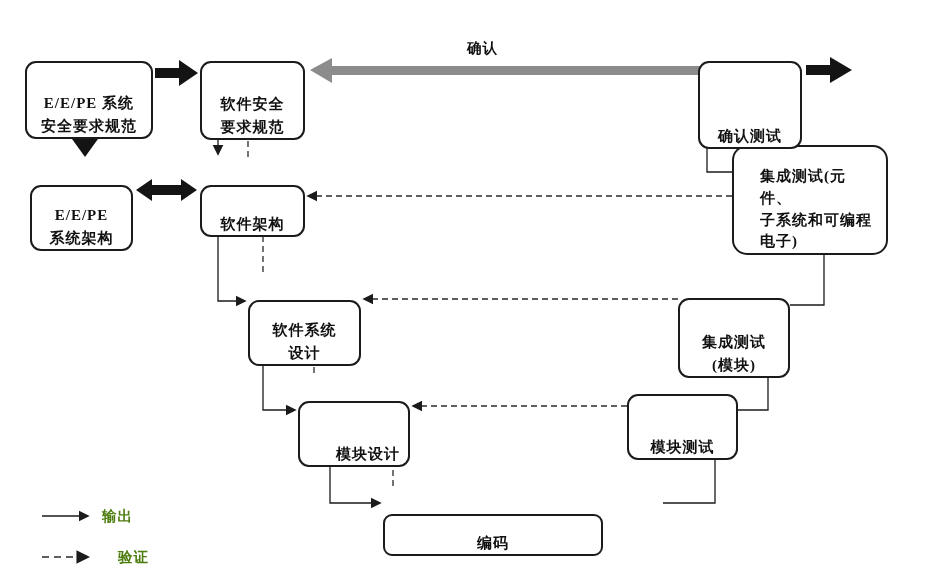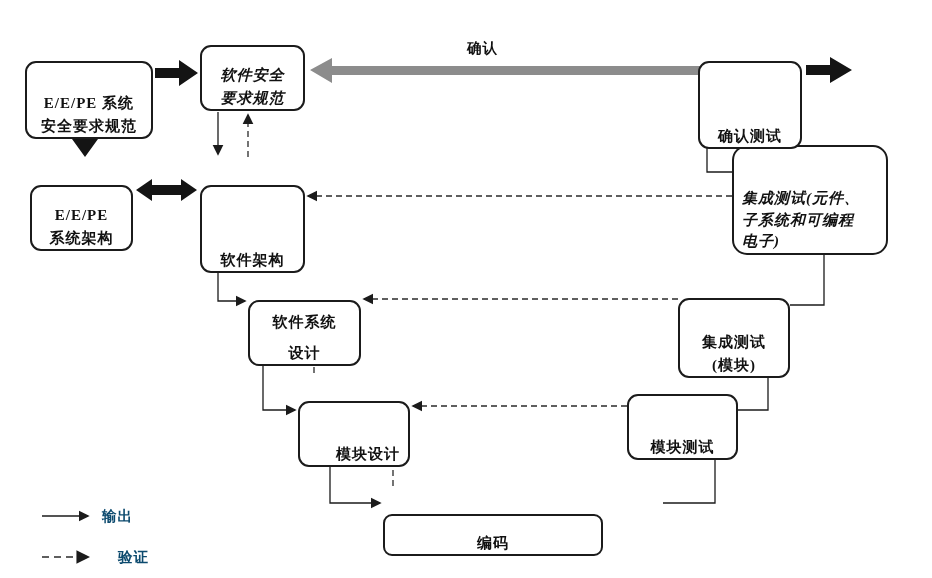"软件安全" div.node { font-style: italic -> none; height: 66px -> 79px; top: 17px -> 33px }
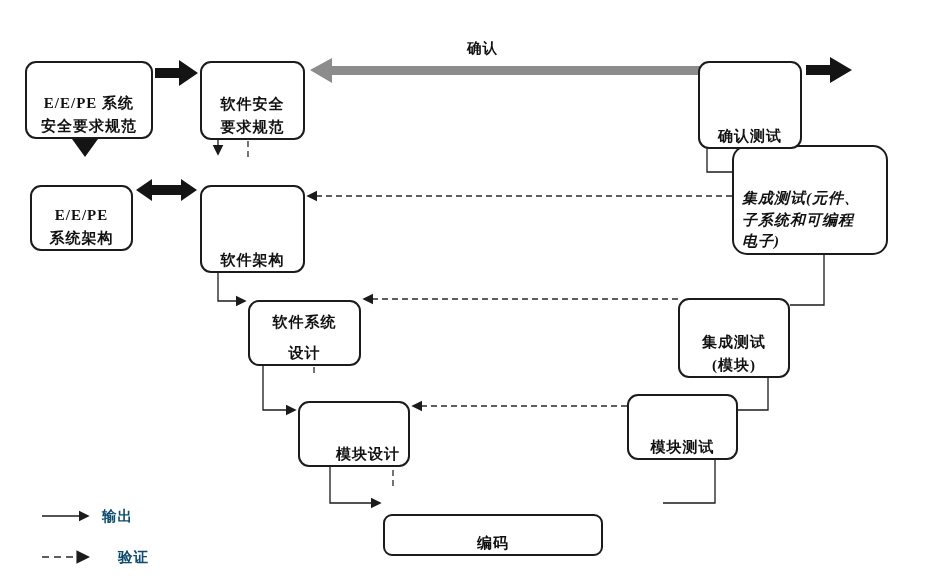"集成测试(元件、" .node.left-align { font-style: italic -> none; padding-left: 8px -> 26px }
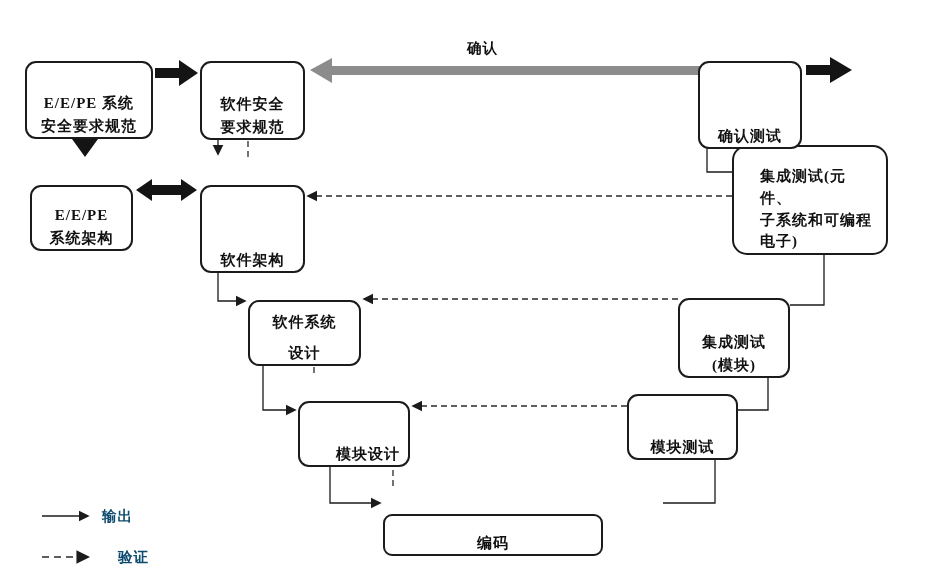"软件架构" div.node { height: 88px -> 52px }
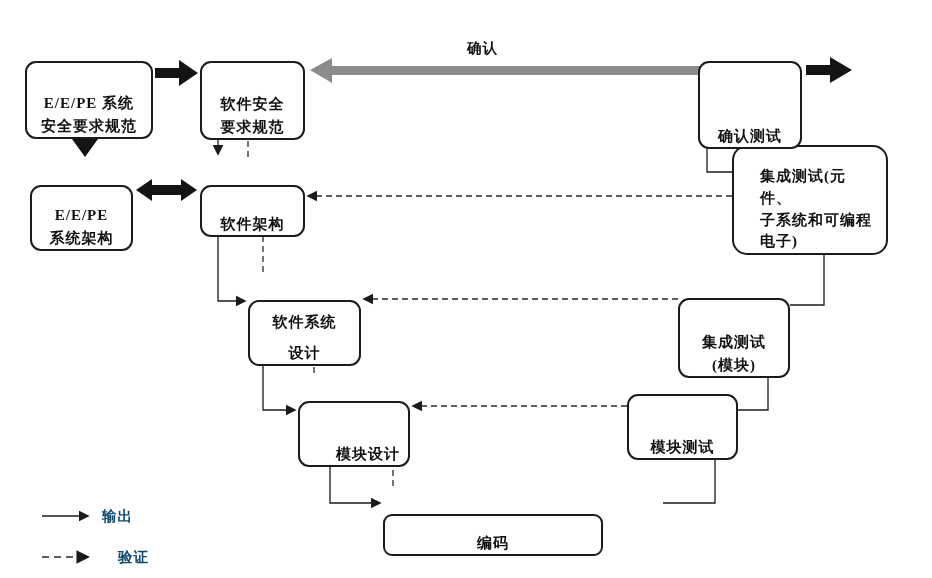"软件系统" div.node { gap: 8px -> none }
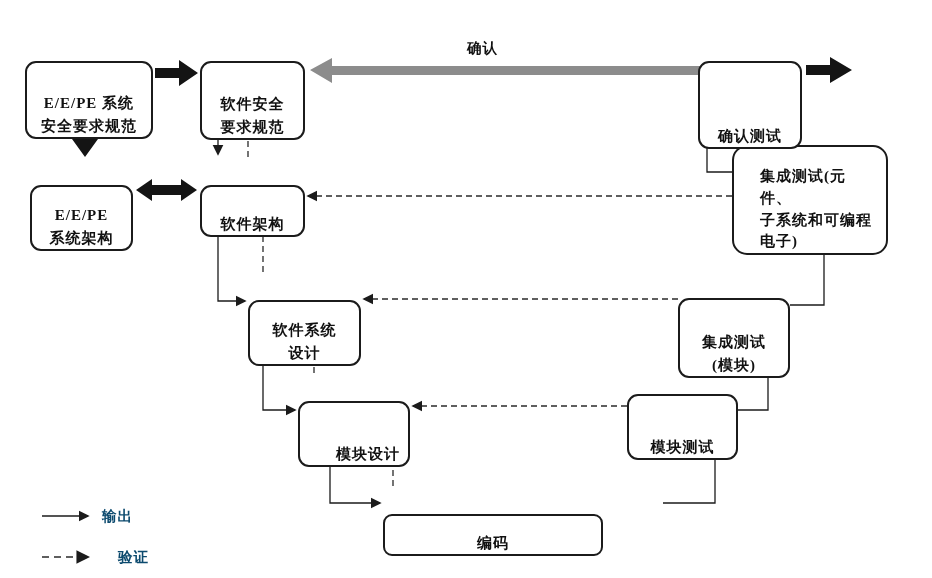"输出" .legend-label { color: #0c4a6e -> #4d7c0f }
